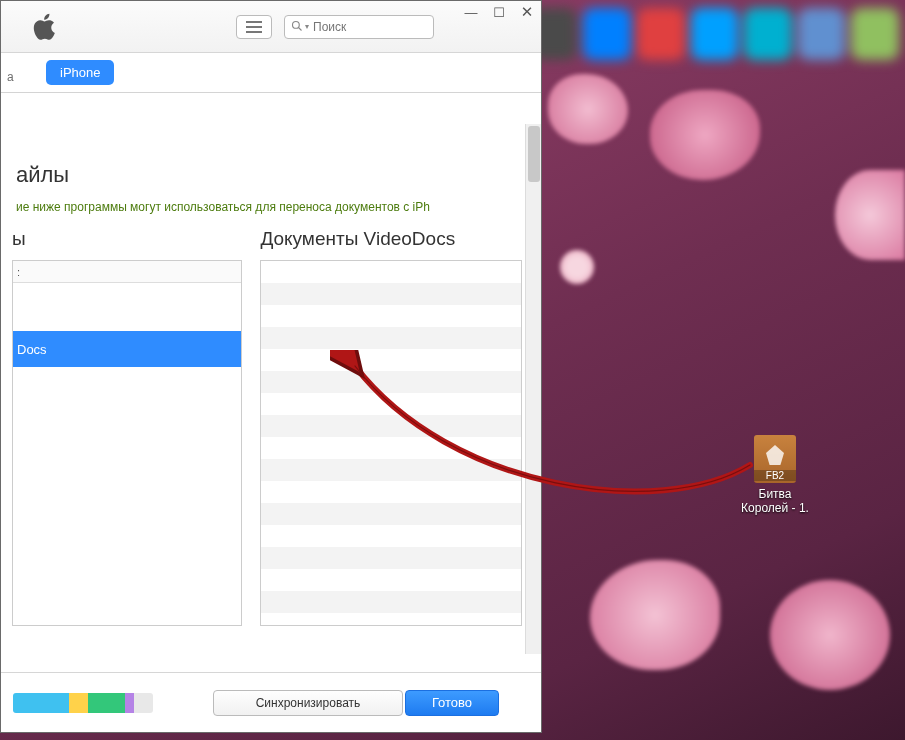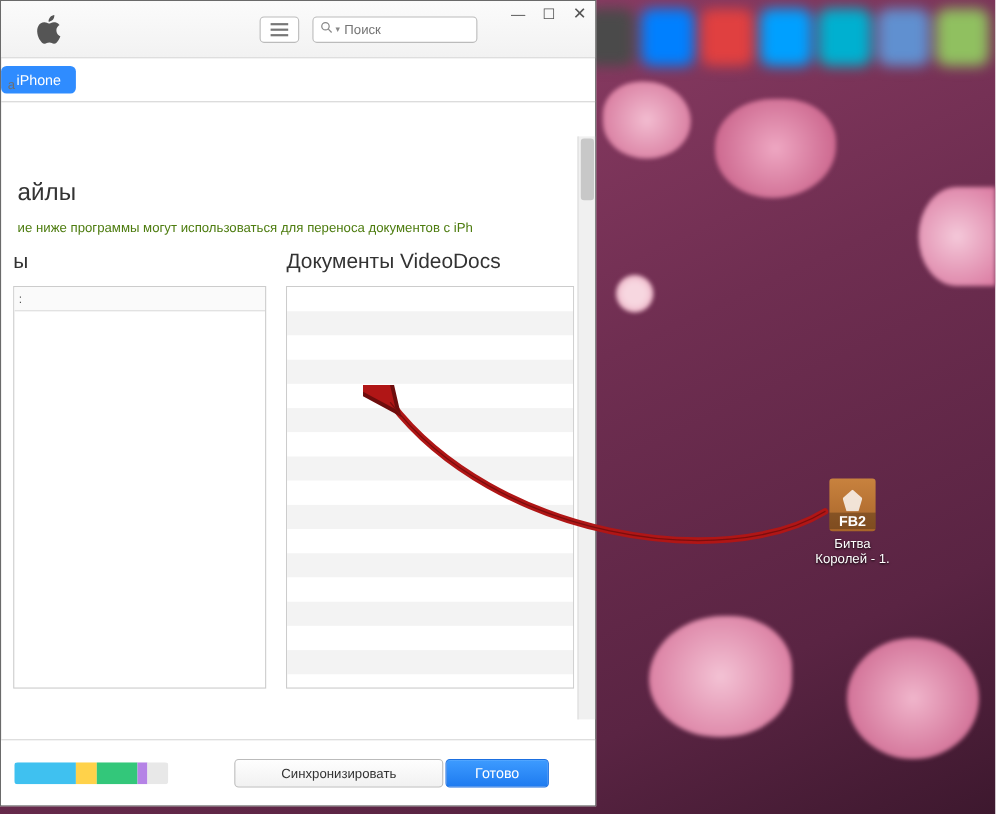"iPhone" .tab-row { padding-left: none -> 45px }
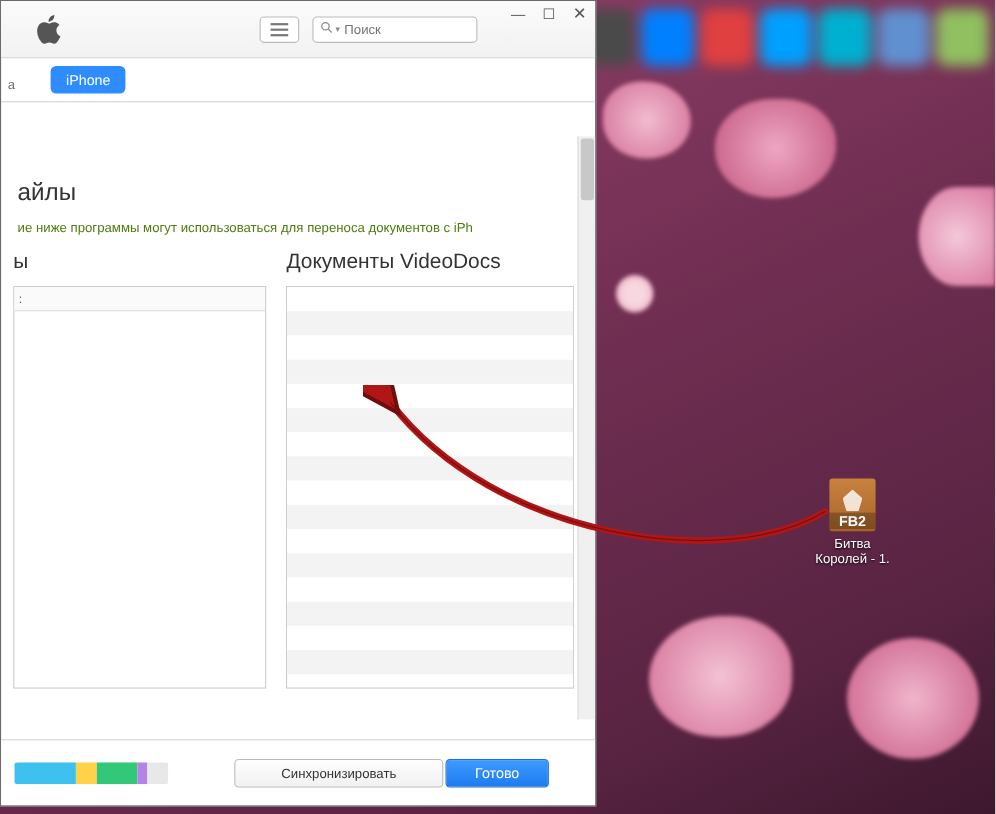"Docs" div.app-row { html: none -> <div> <span>Docs</span> </div> }
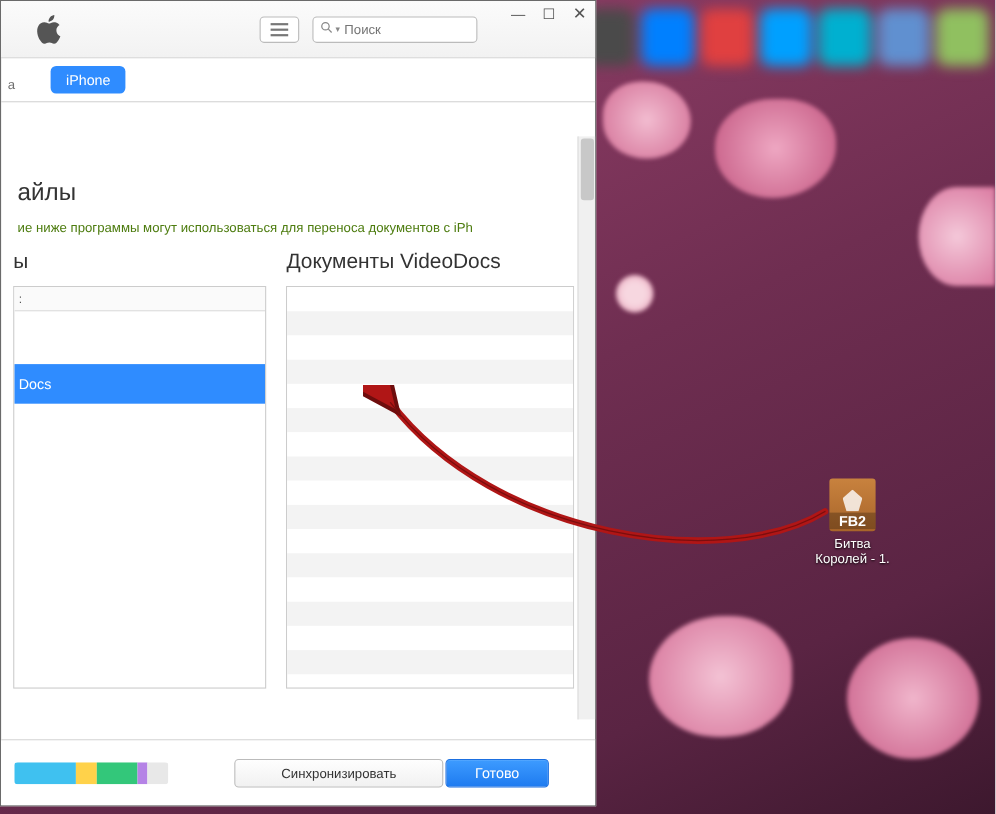"FB2" .file-badge { font-size: 13px -> 10px; font-weight: bold -> normal }
